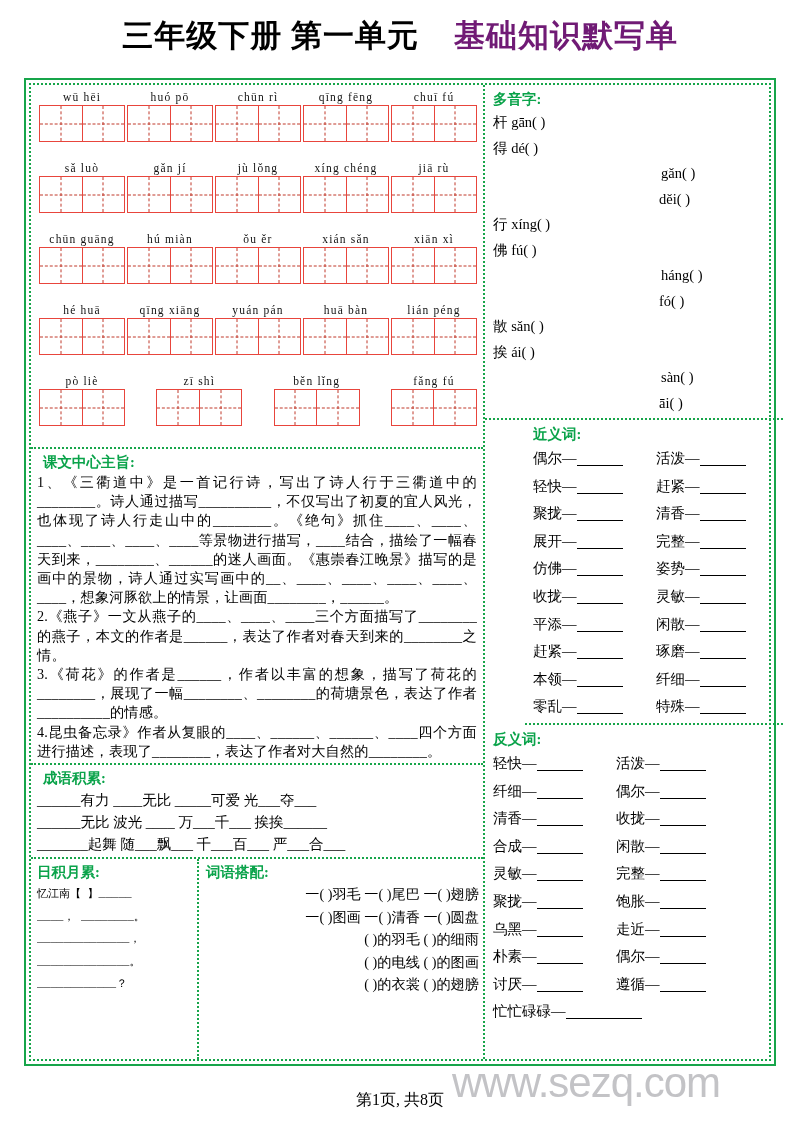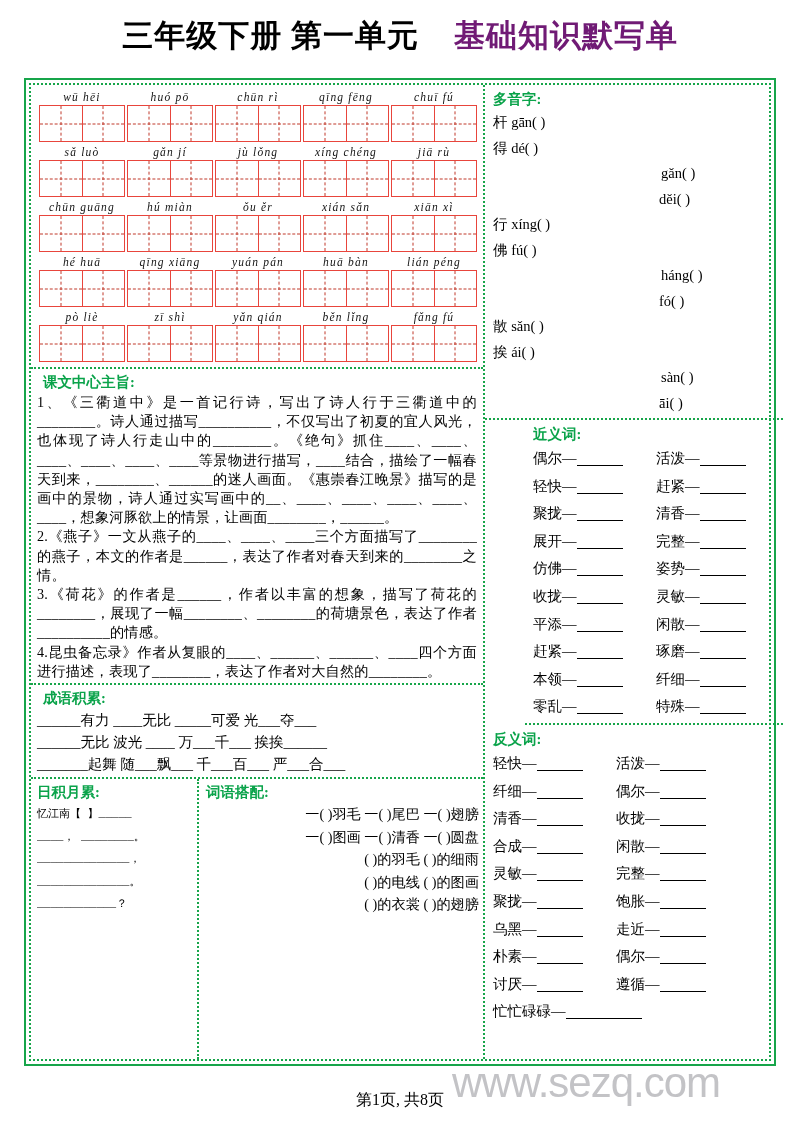"wū hēi" .py-row { font-style: italic -> none; margin-bottom: 2px -> 18px }
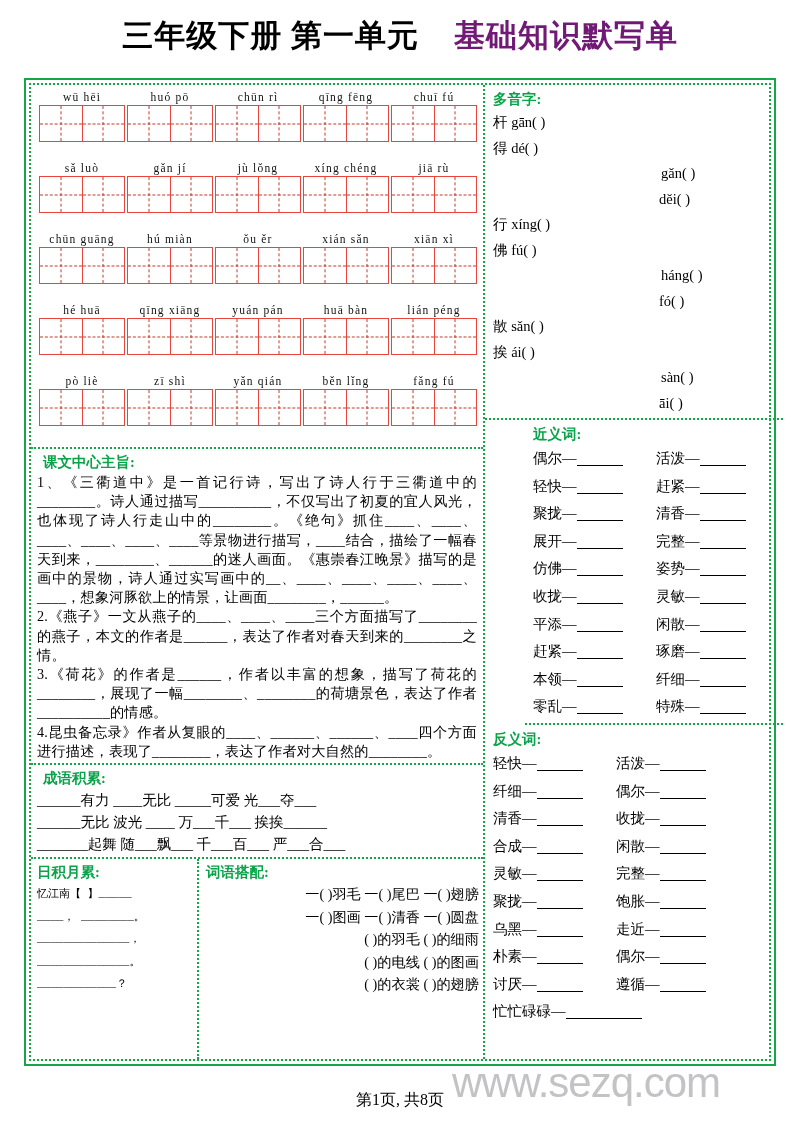"yǎn qián" div.py-cell { html: <div> <div>yǎn qián</div> <div> <div></div> <div></div> </div> </div> -> none }
